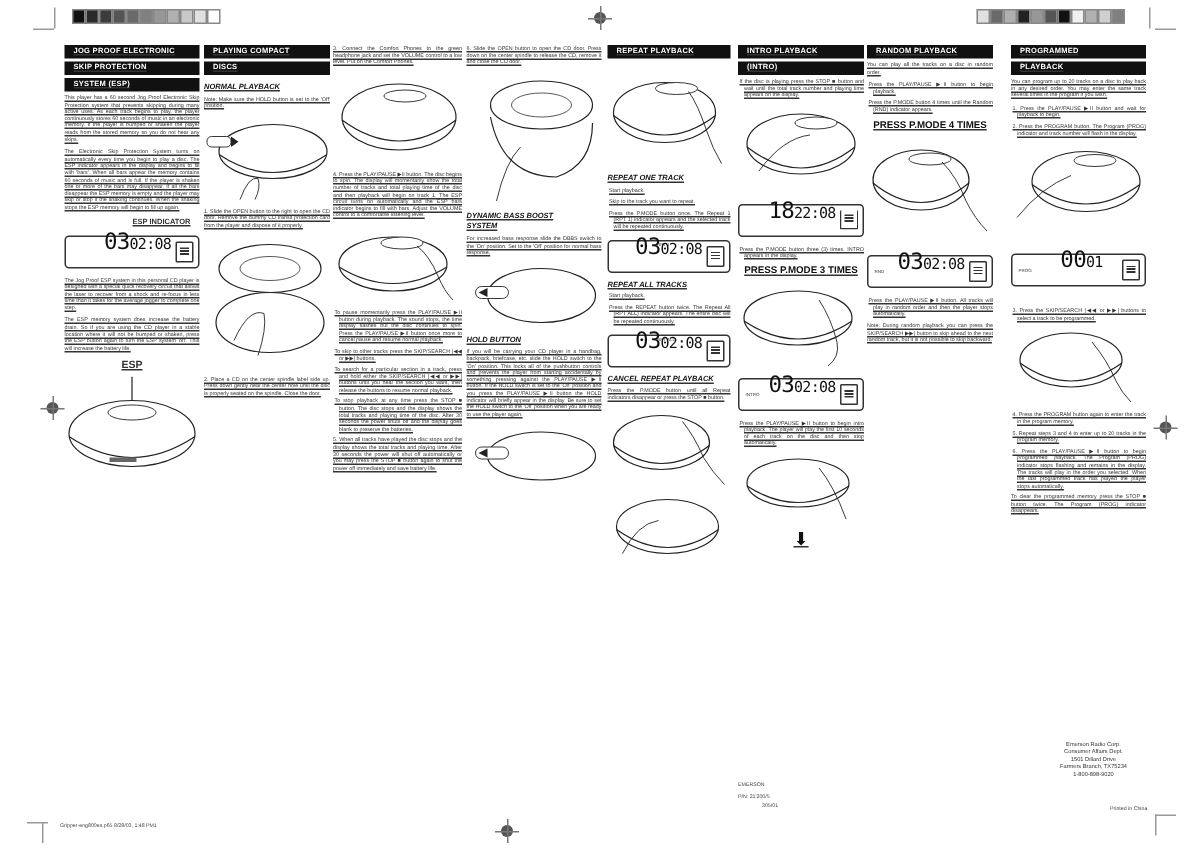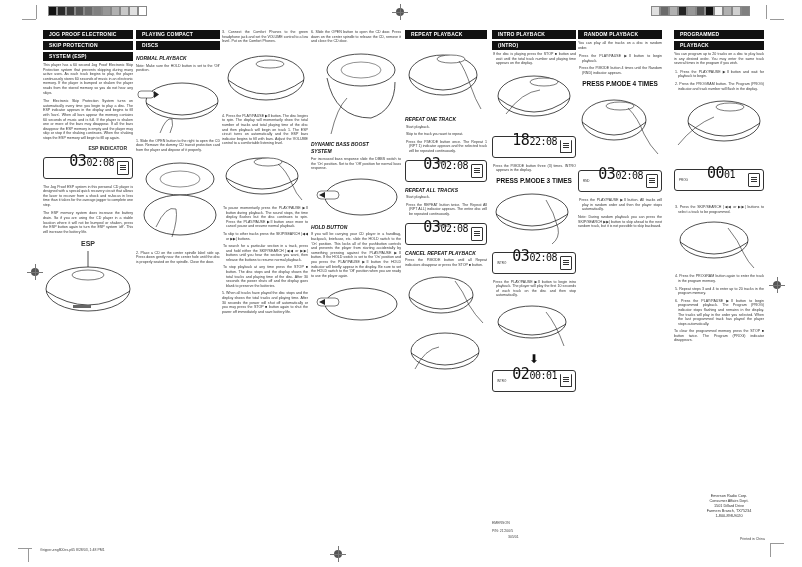"1822:08" .col { text-decoration: none -> underline }
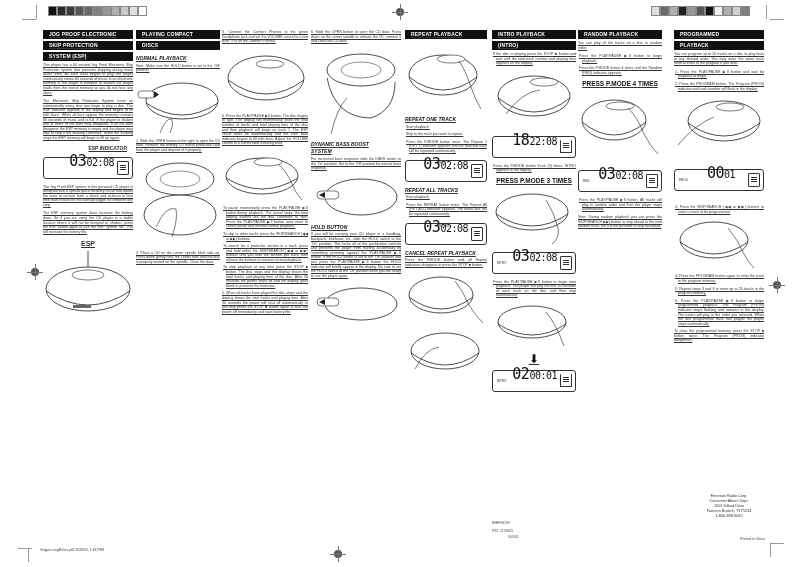"0200:01" div.lcd { html: <div> <span>INTRO</span> <span><span>02</span><small>00:01</small></span> <span></span> </div> -> none }
